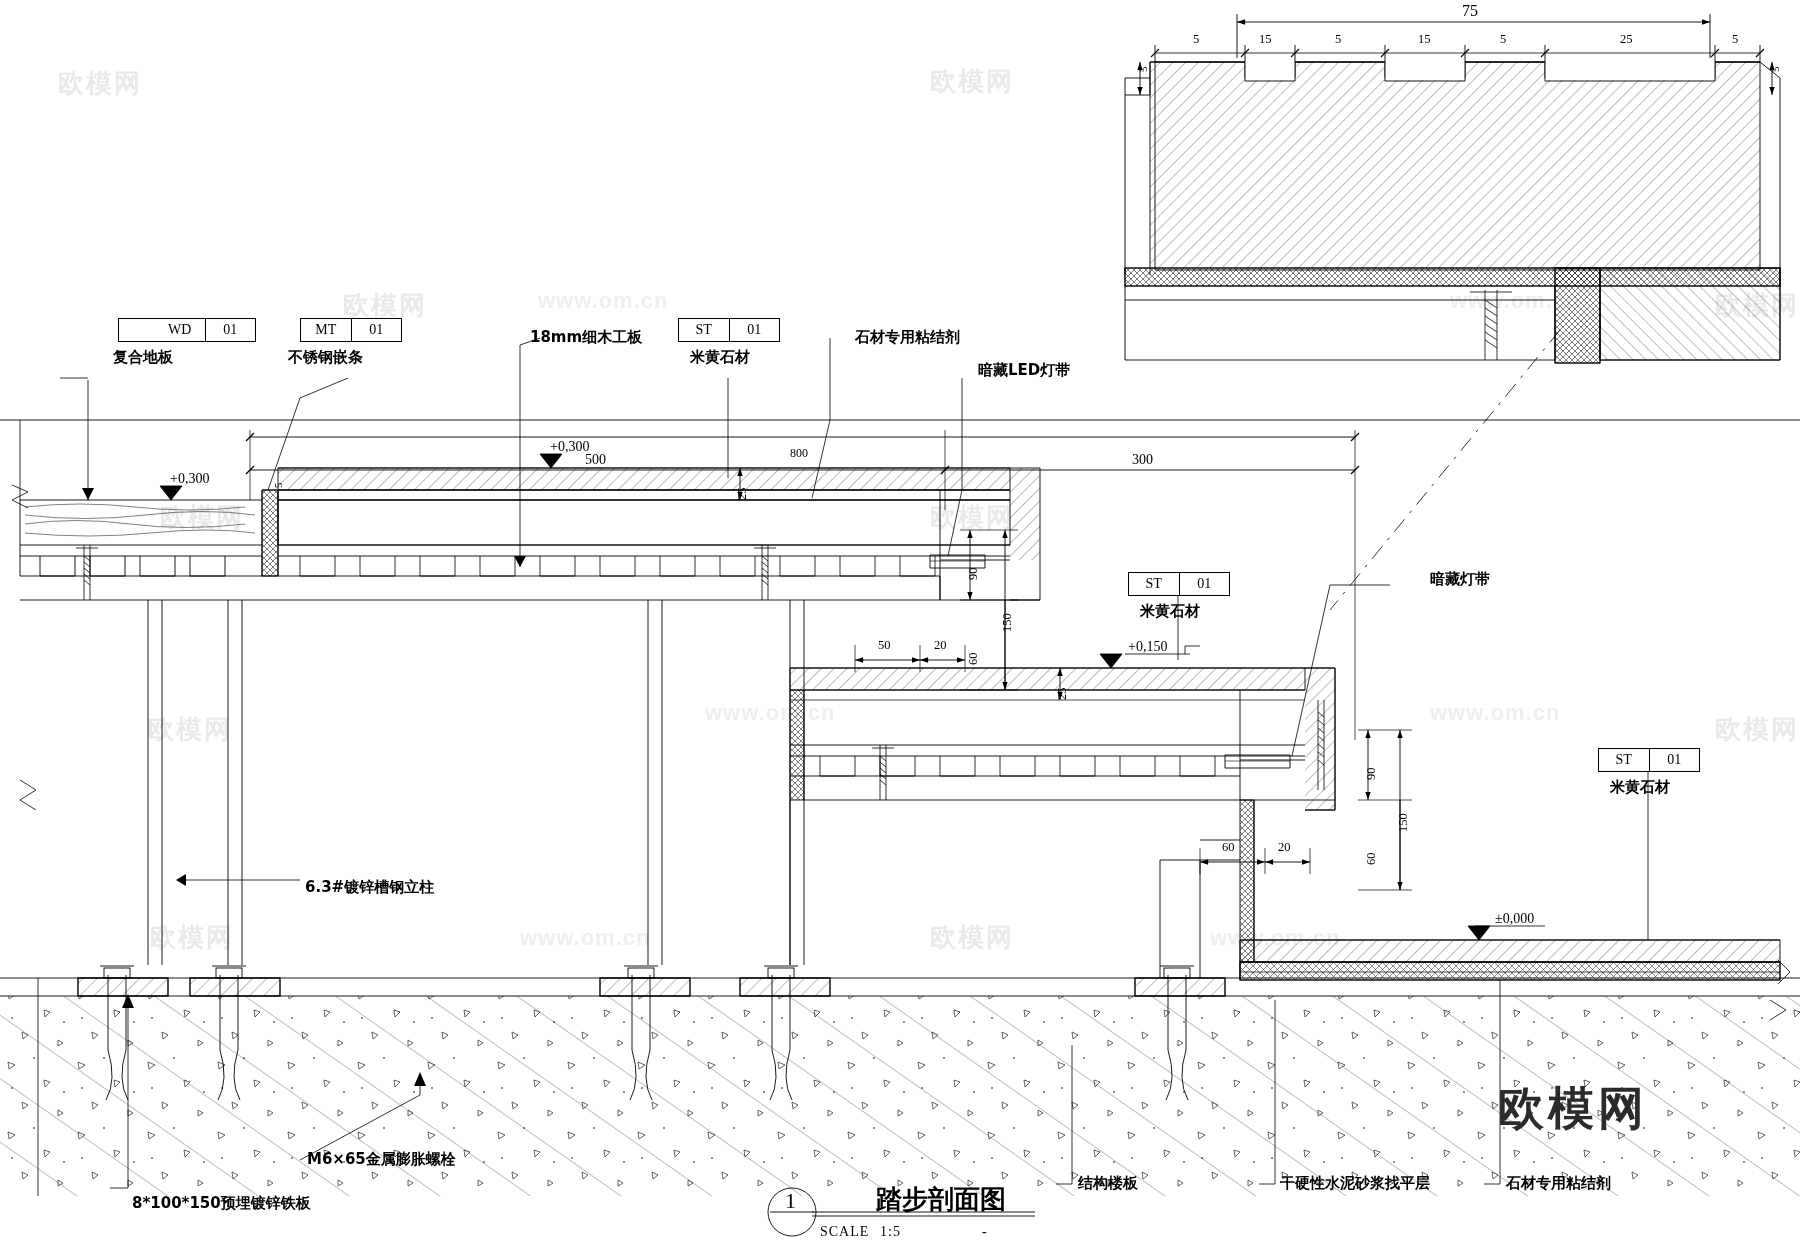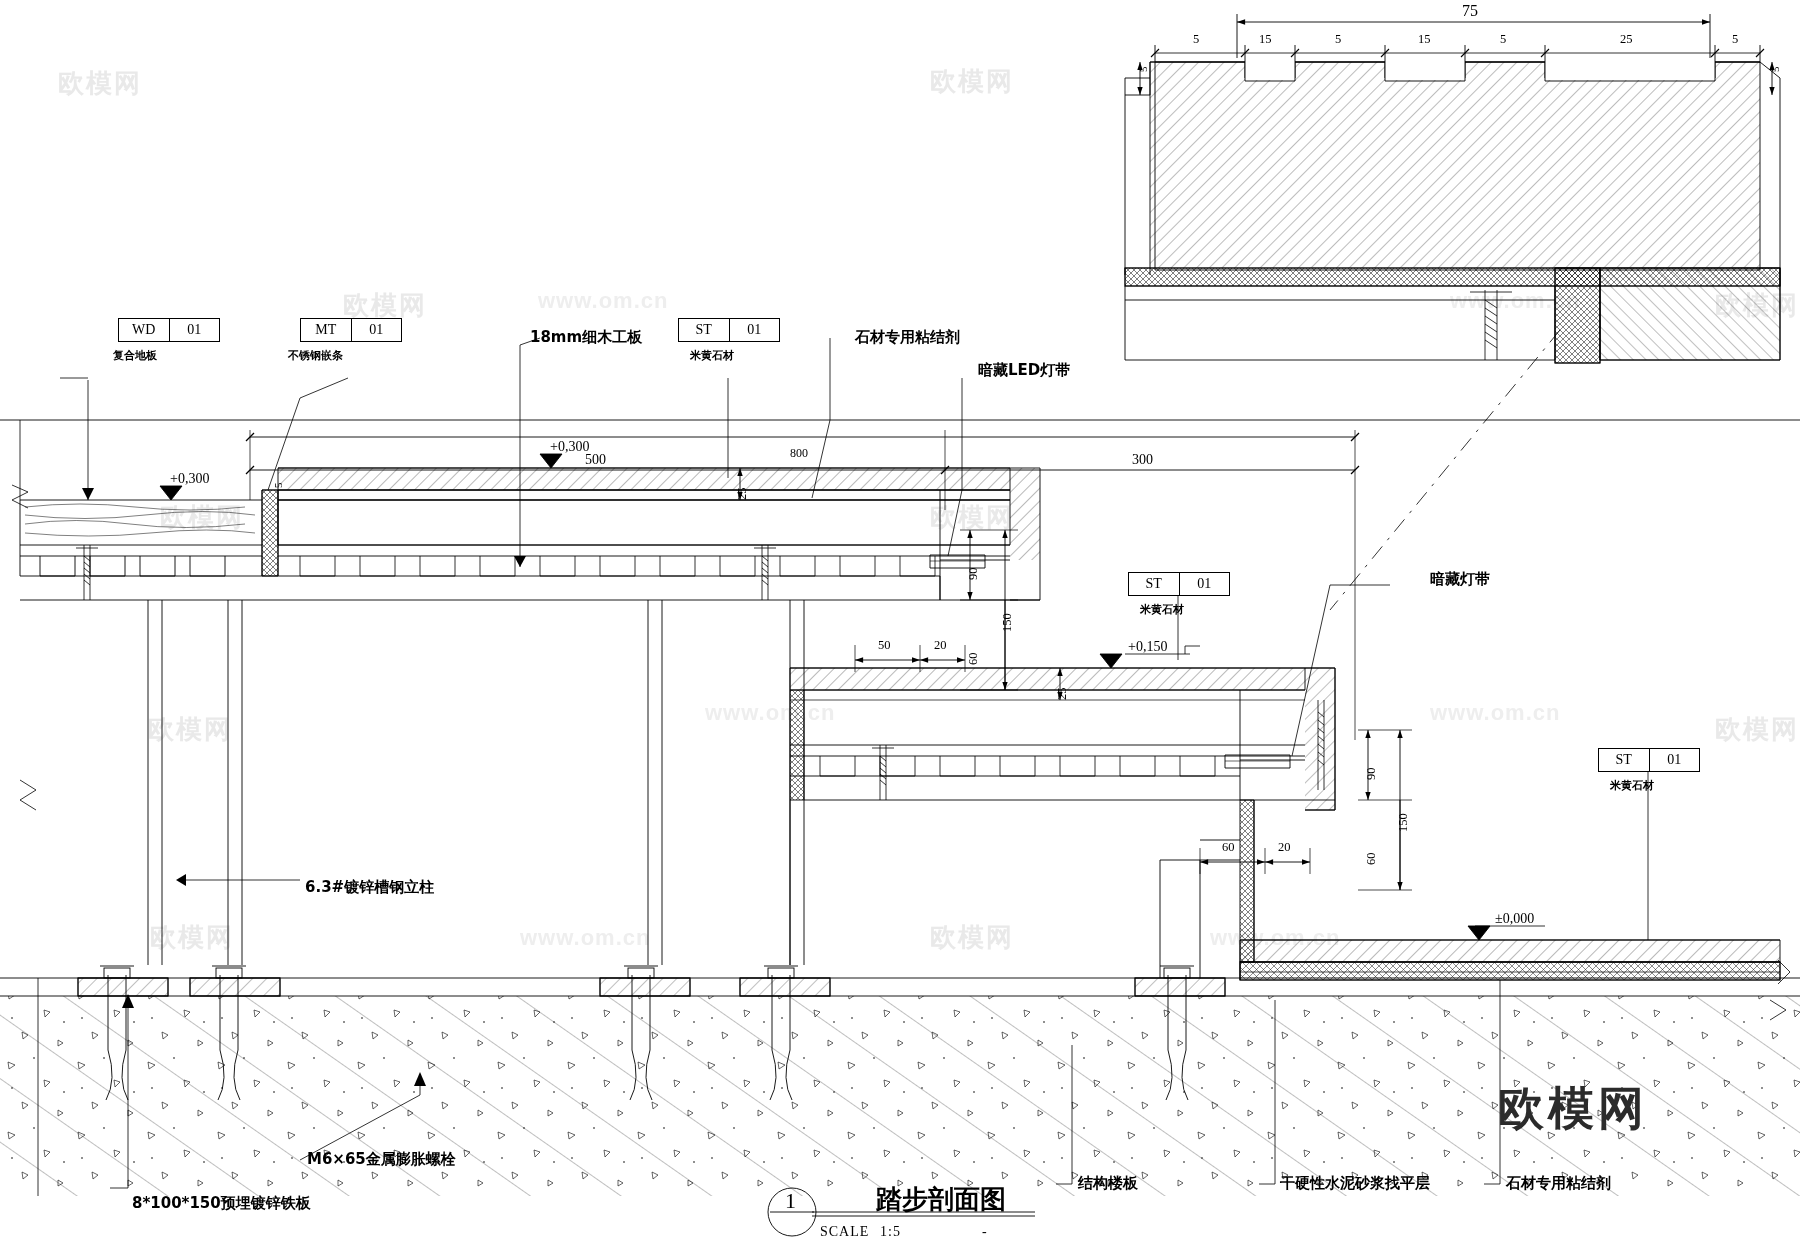"WD" div.tagbox { padding-left: none -> 36px }
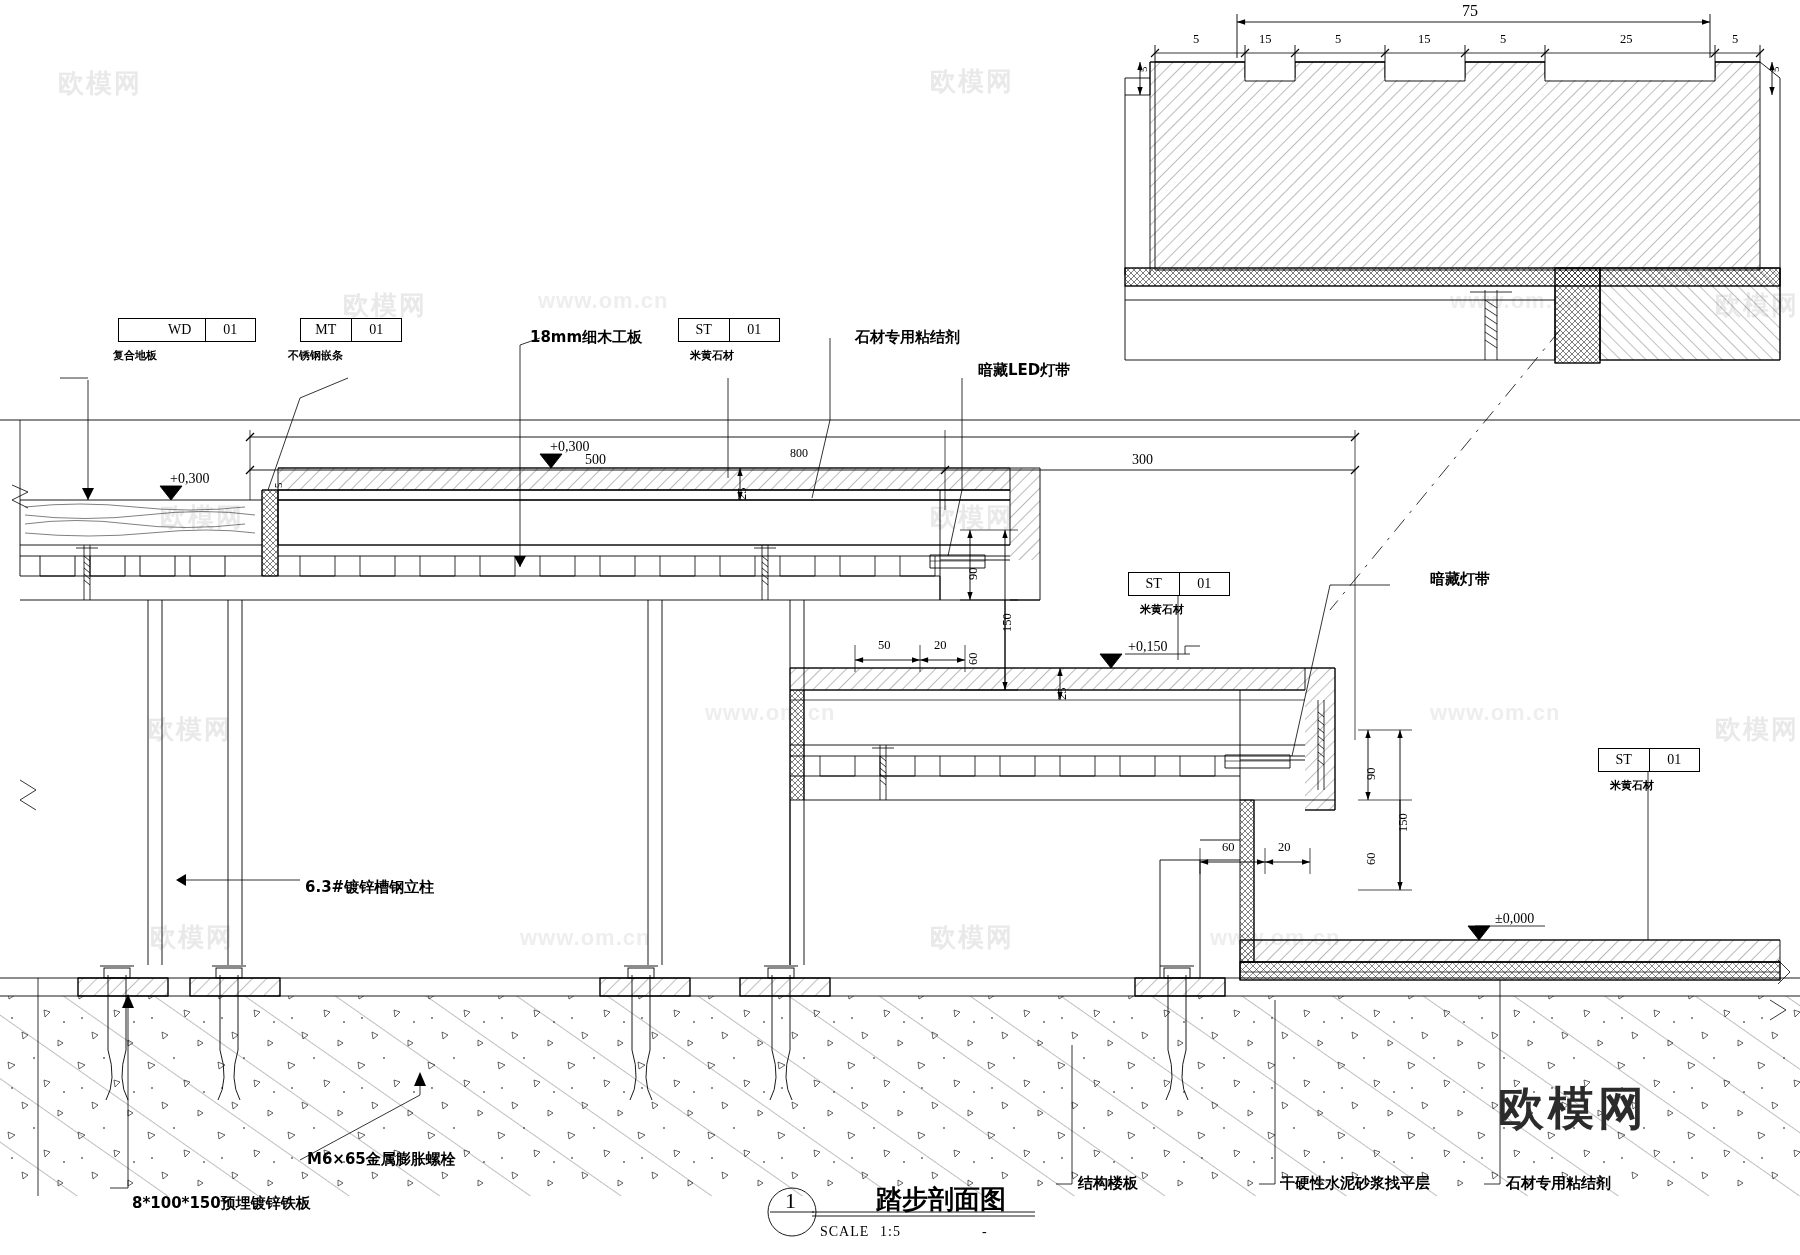"复合地板" .tagcn { font-size: 11px -> 15px }
